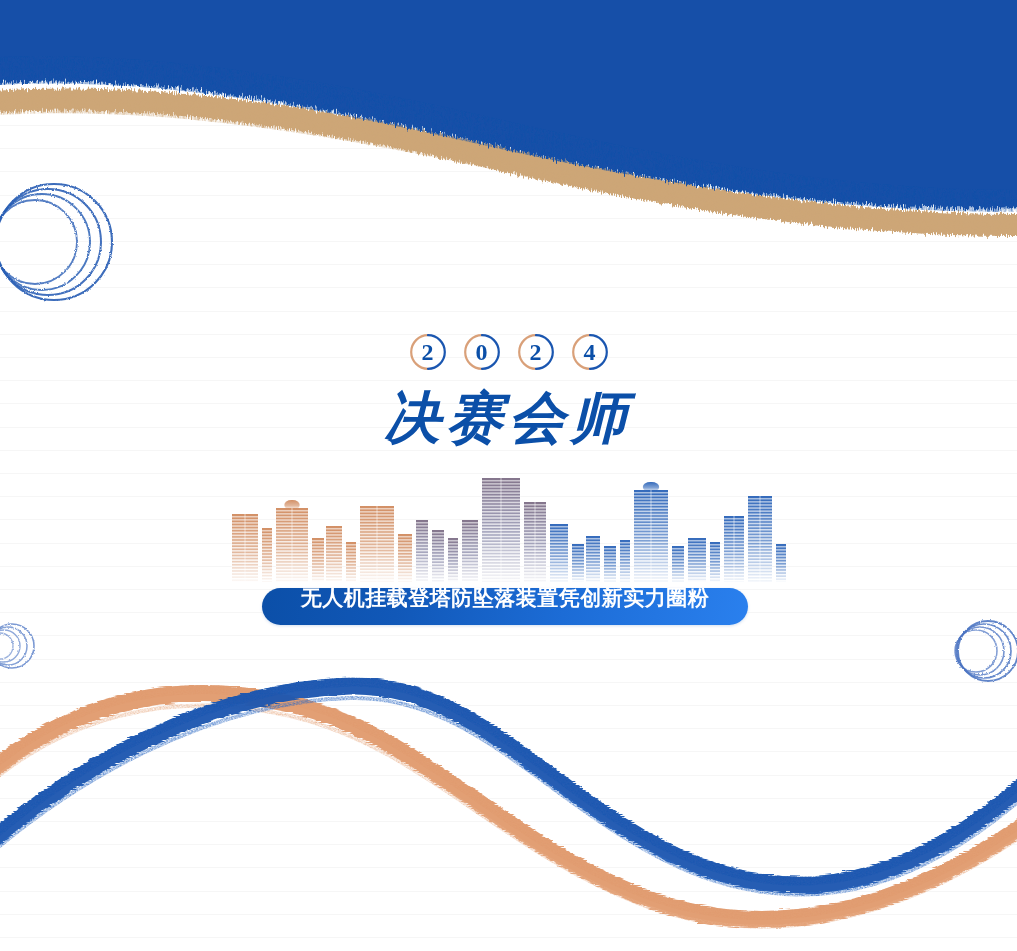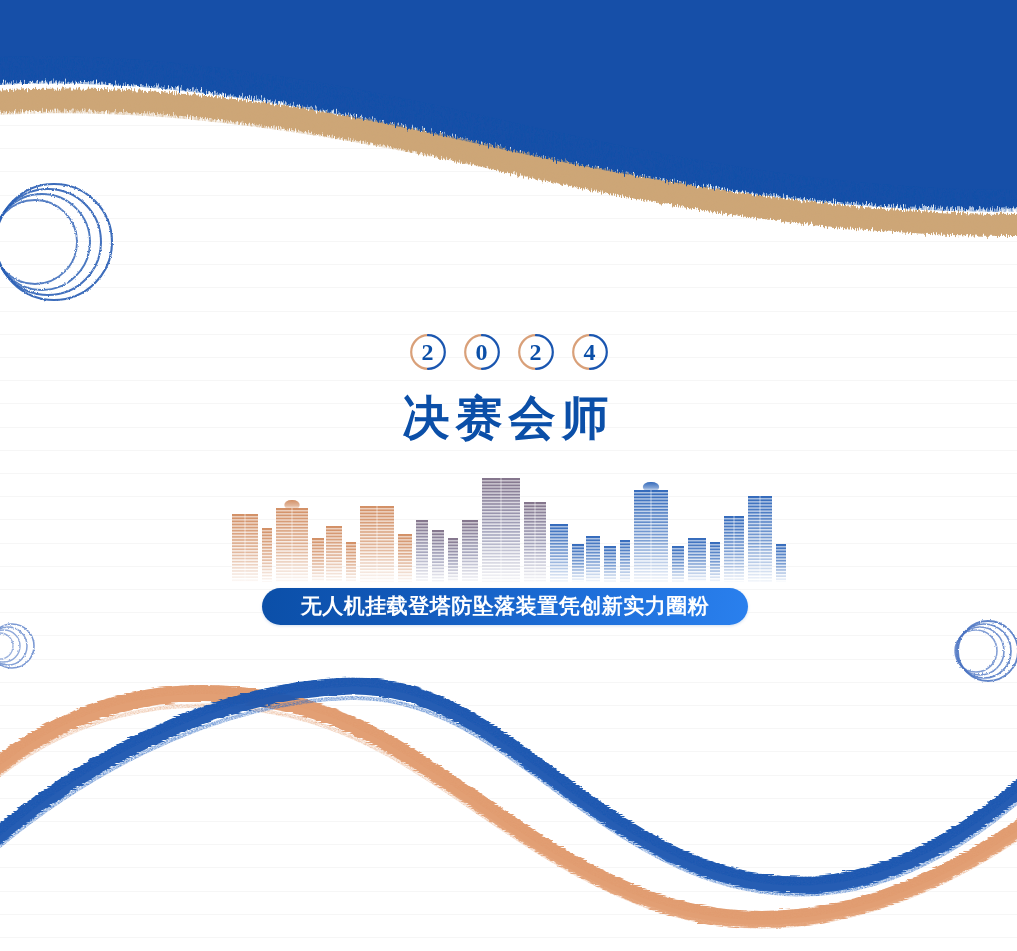"决赛会师" .main-title { font-size: 47px -> 56px; font-style: none -> italic }
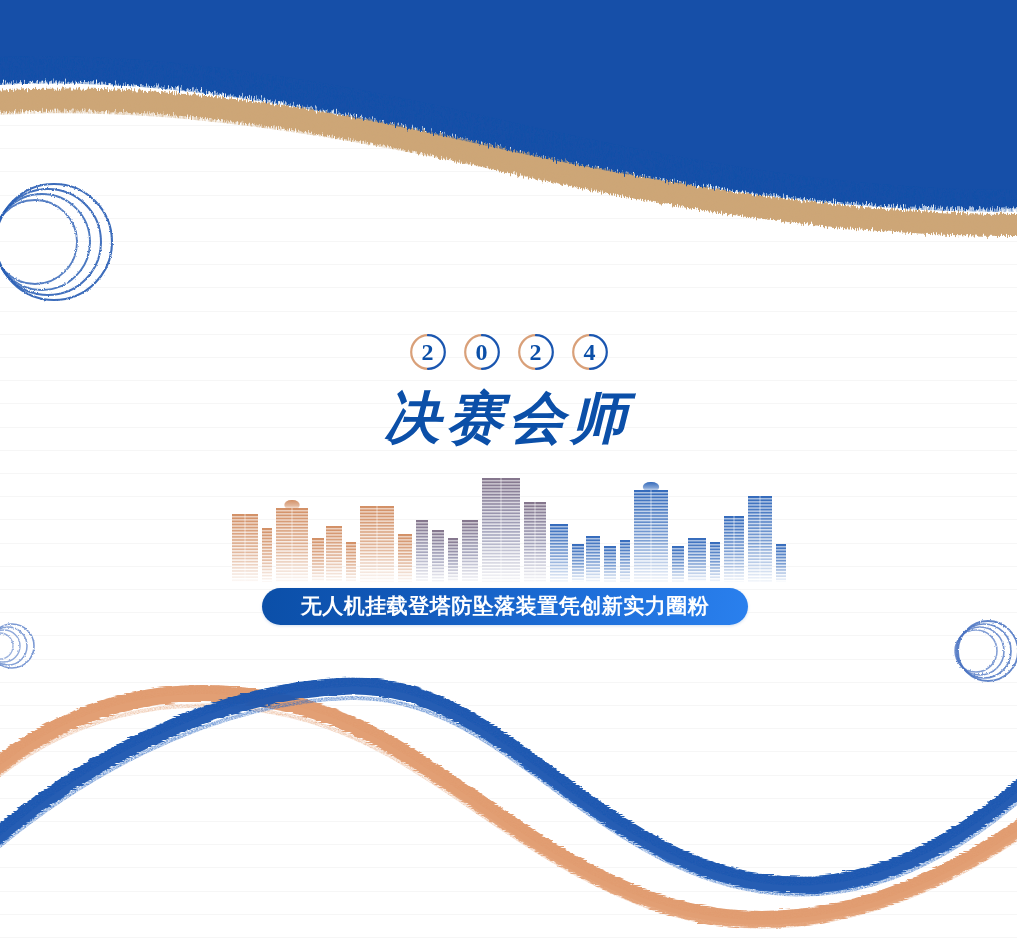"无人机挂载登塔防坠落装置凭创新实力圈粉" .headline-pill { align-items: center -> none }
